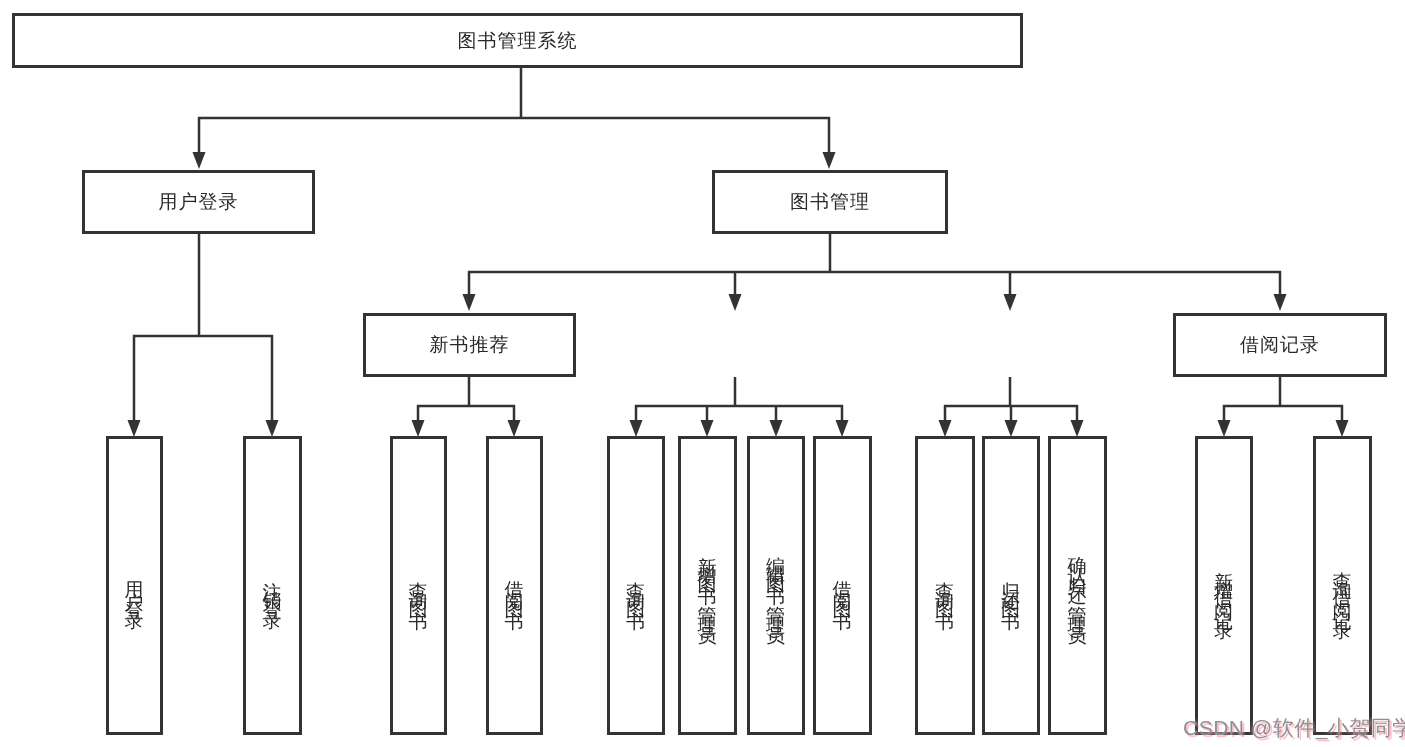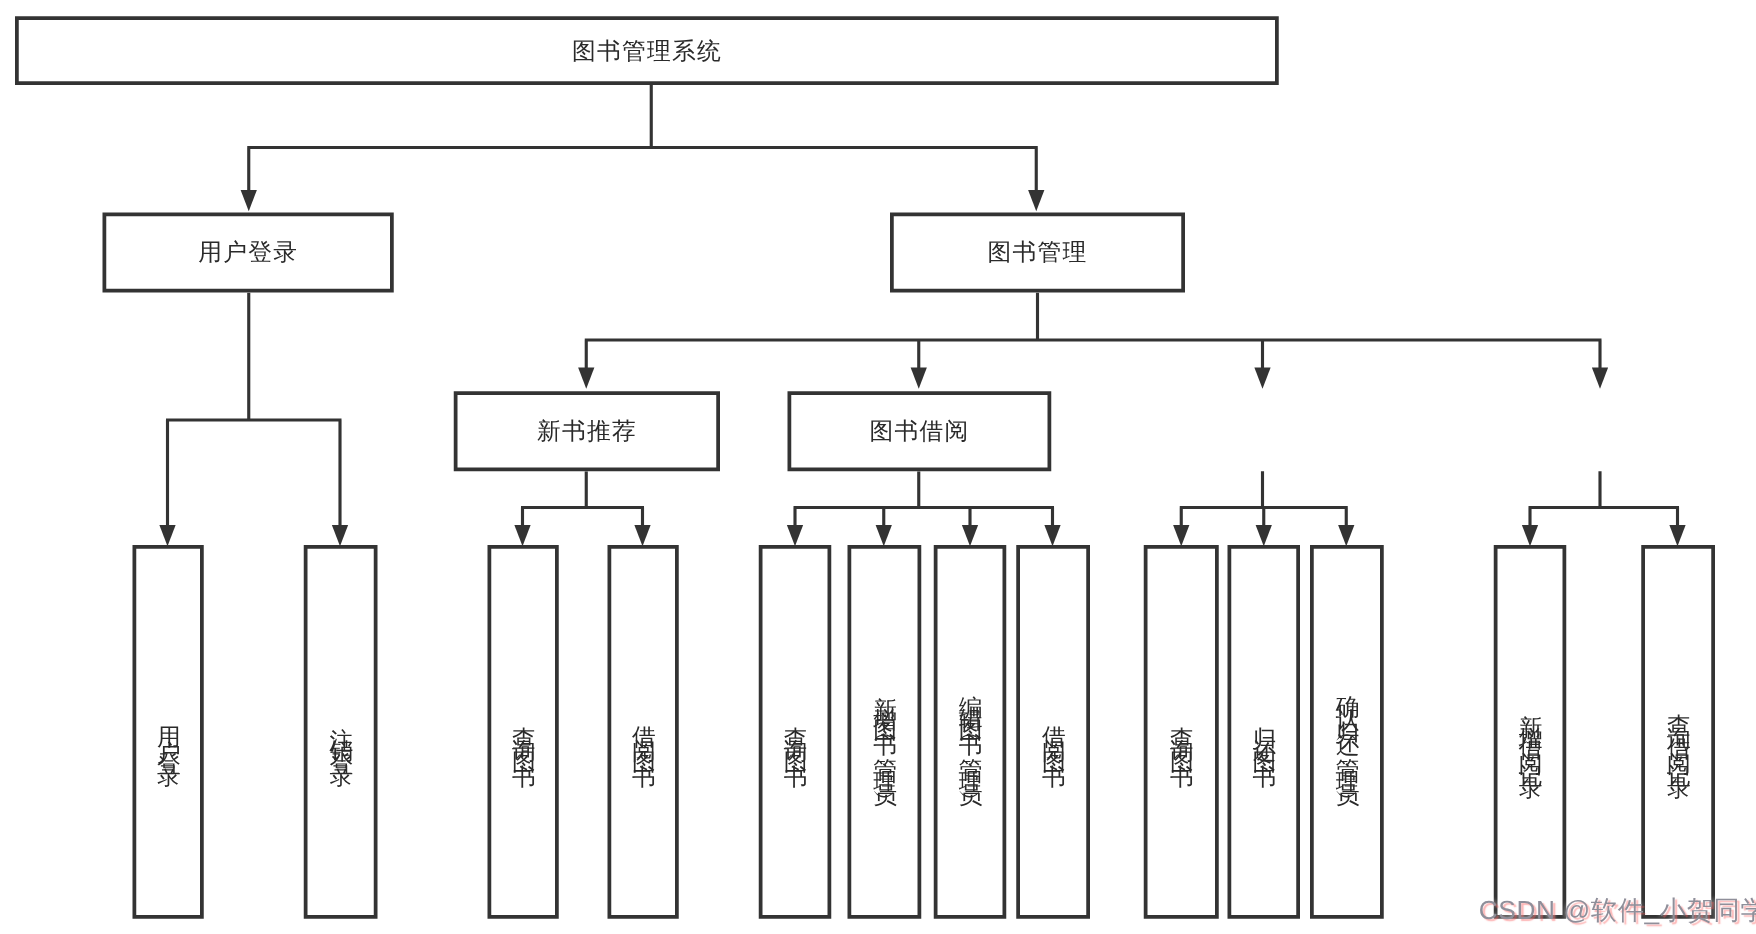"图书借阅" div.box { html: <div> <span>图书借阅</span> </div> -> none }
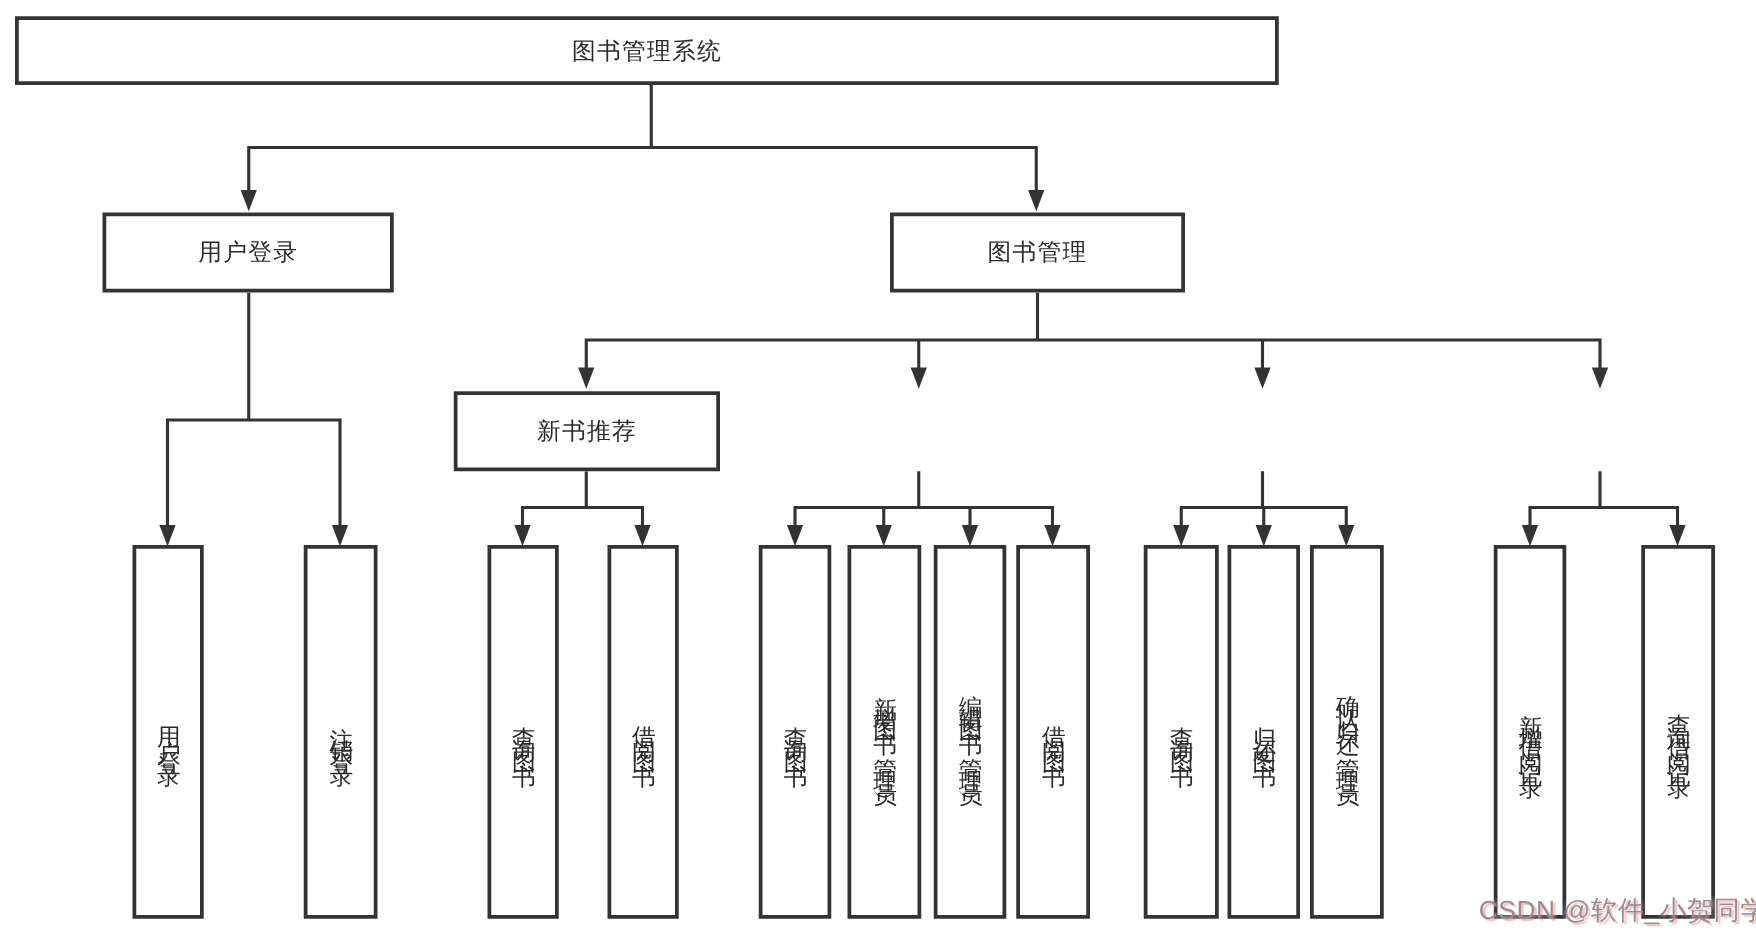"借阅记录" div.box { html: none -> <div> <span>借阅记录</span> </div> }
